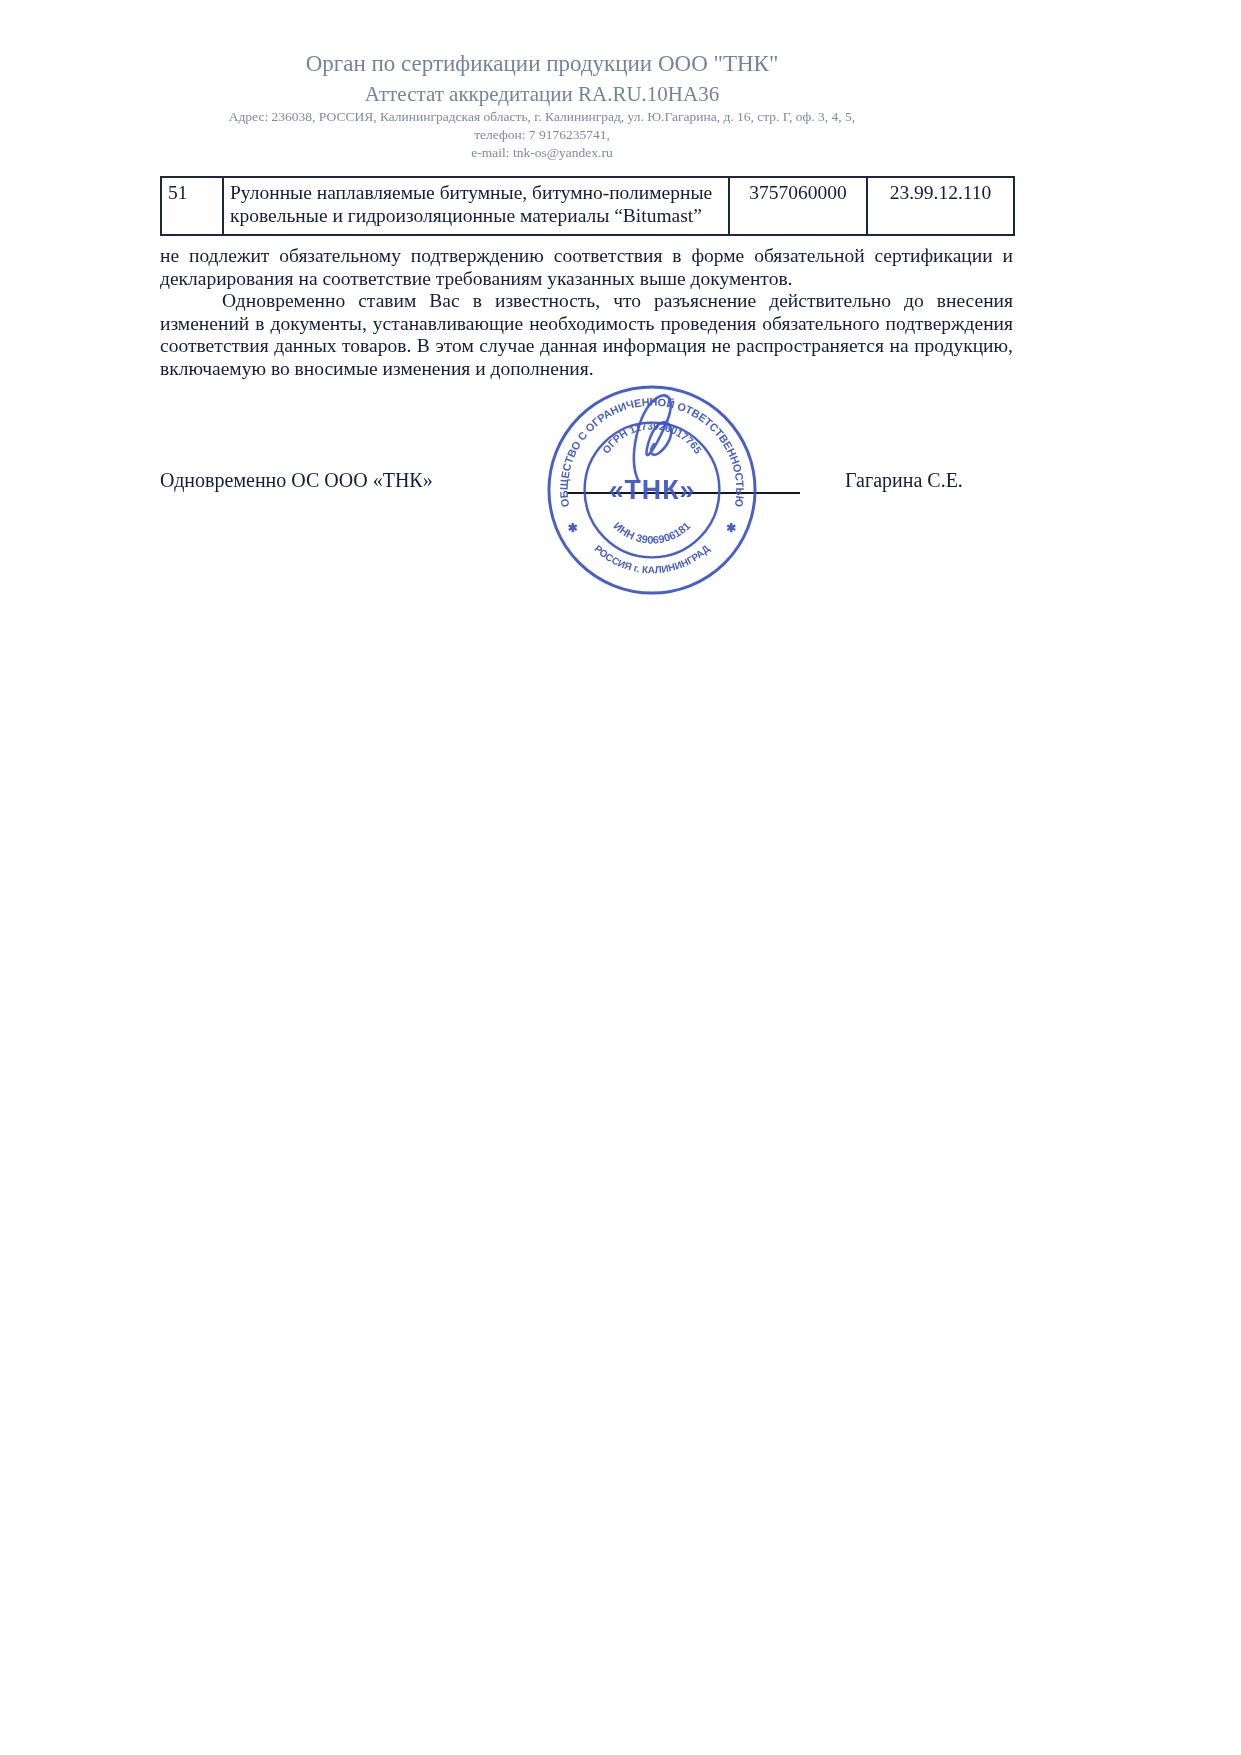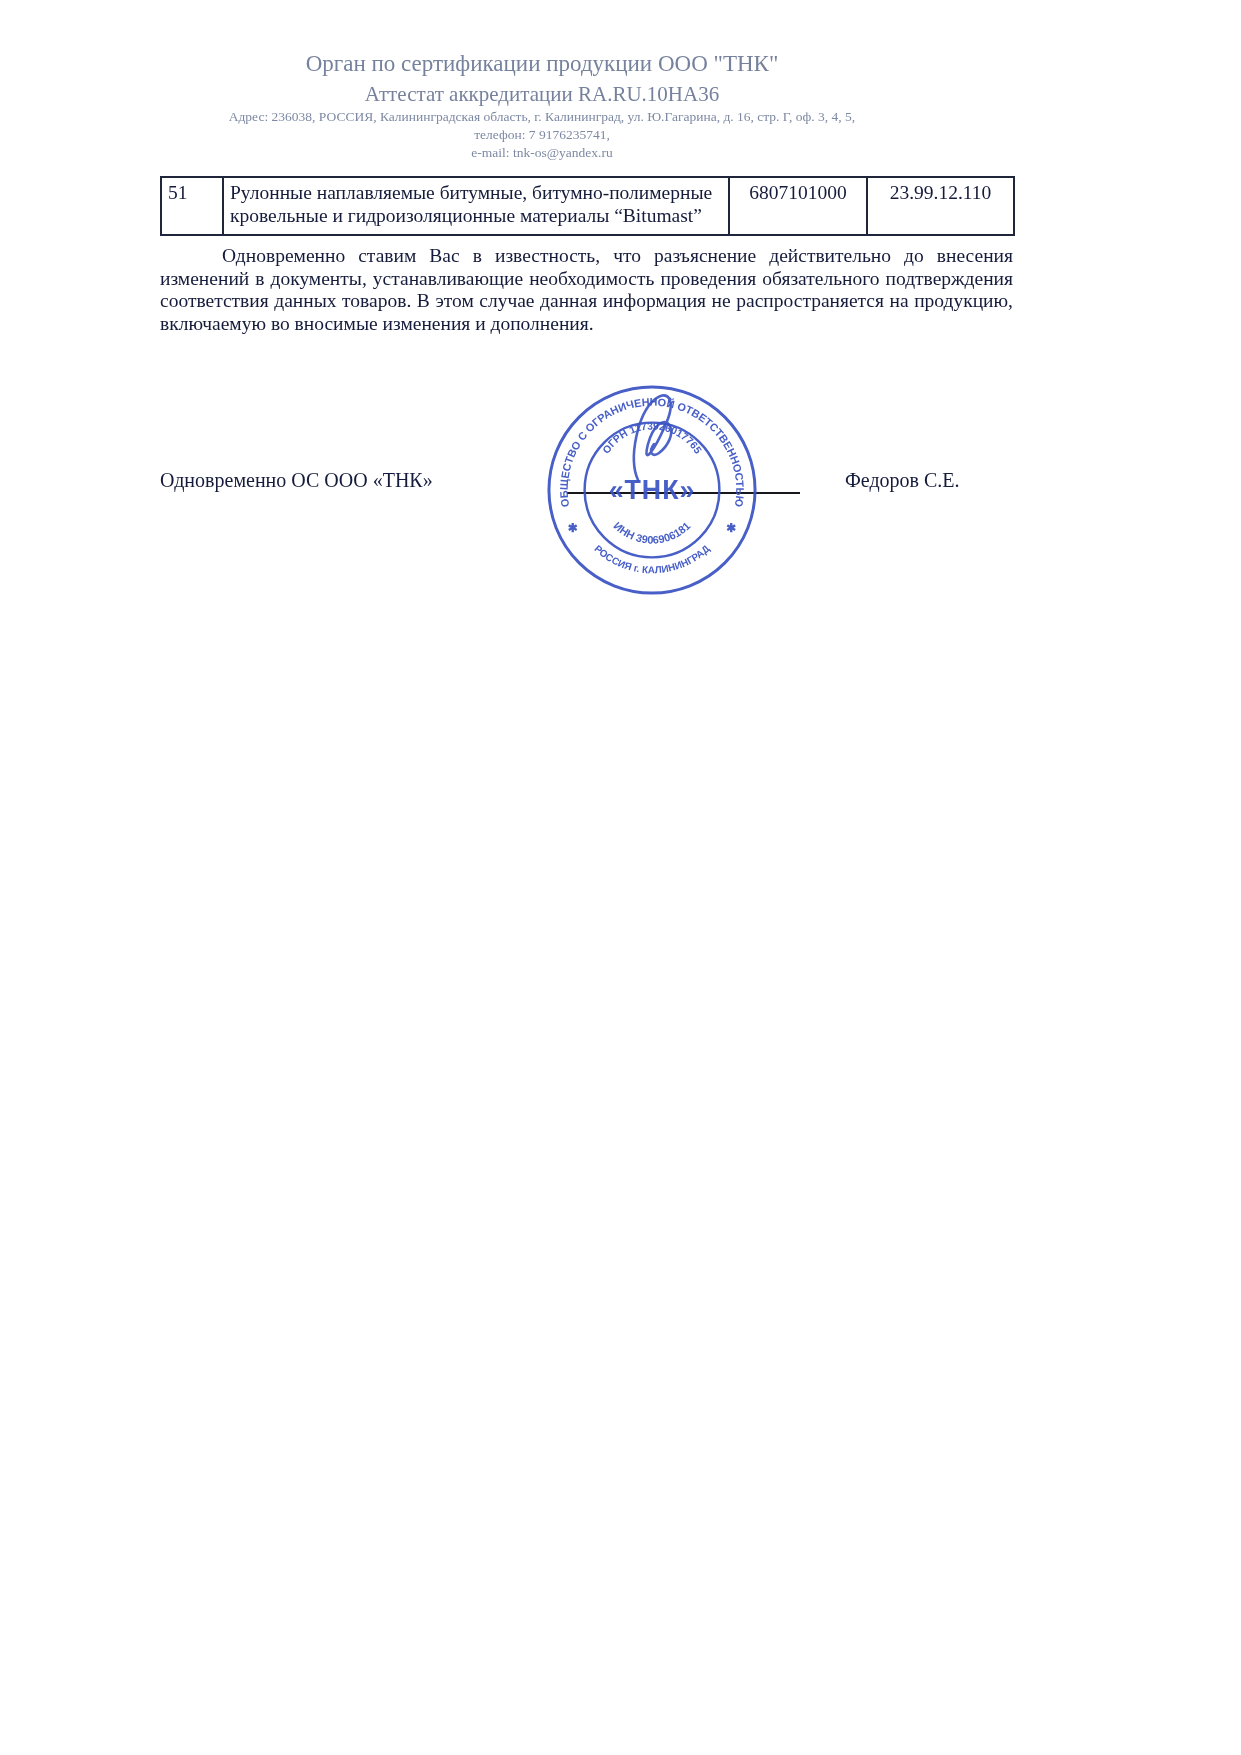"6807101000" td.c-code { text: 6807101000 -> 3757060000 }
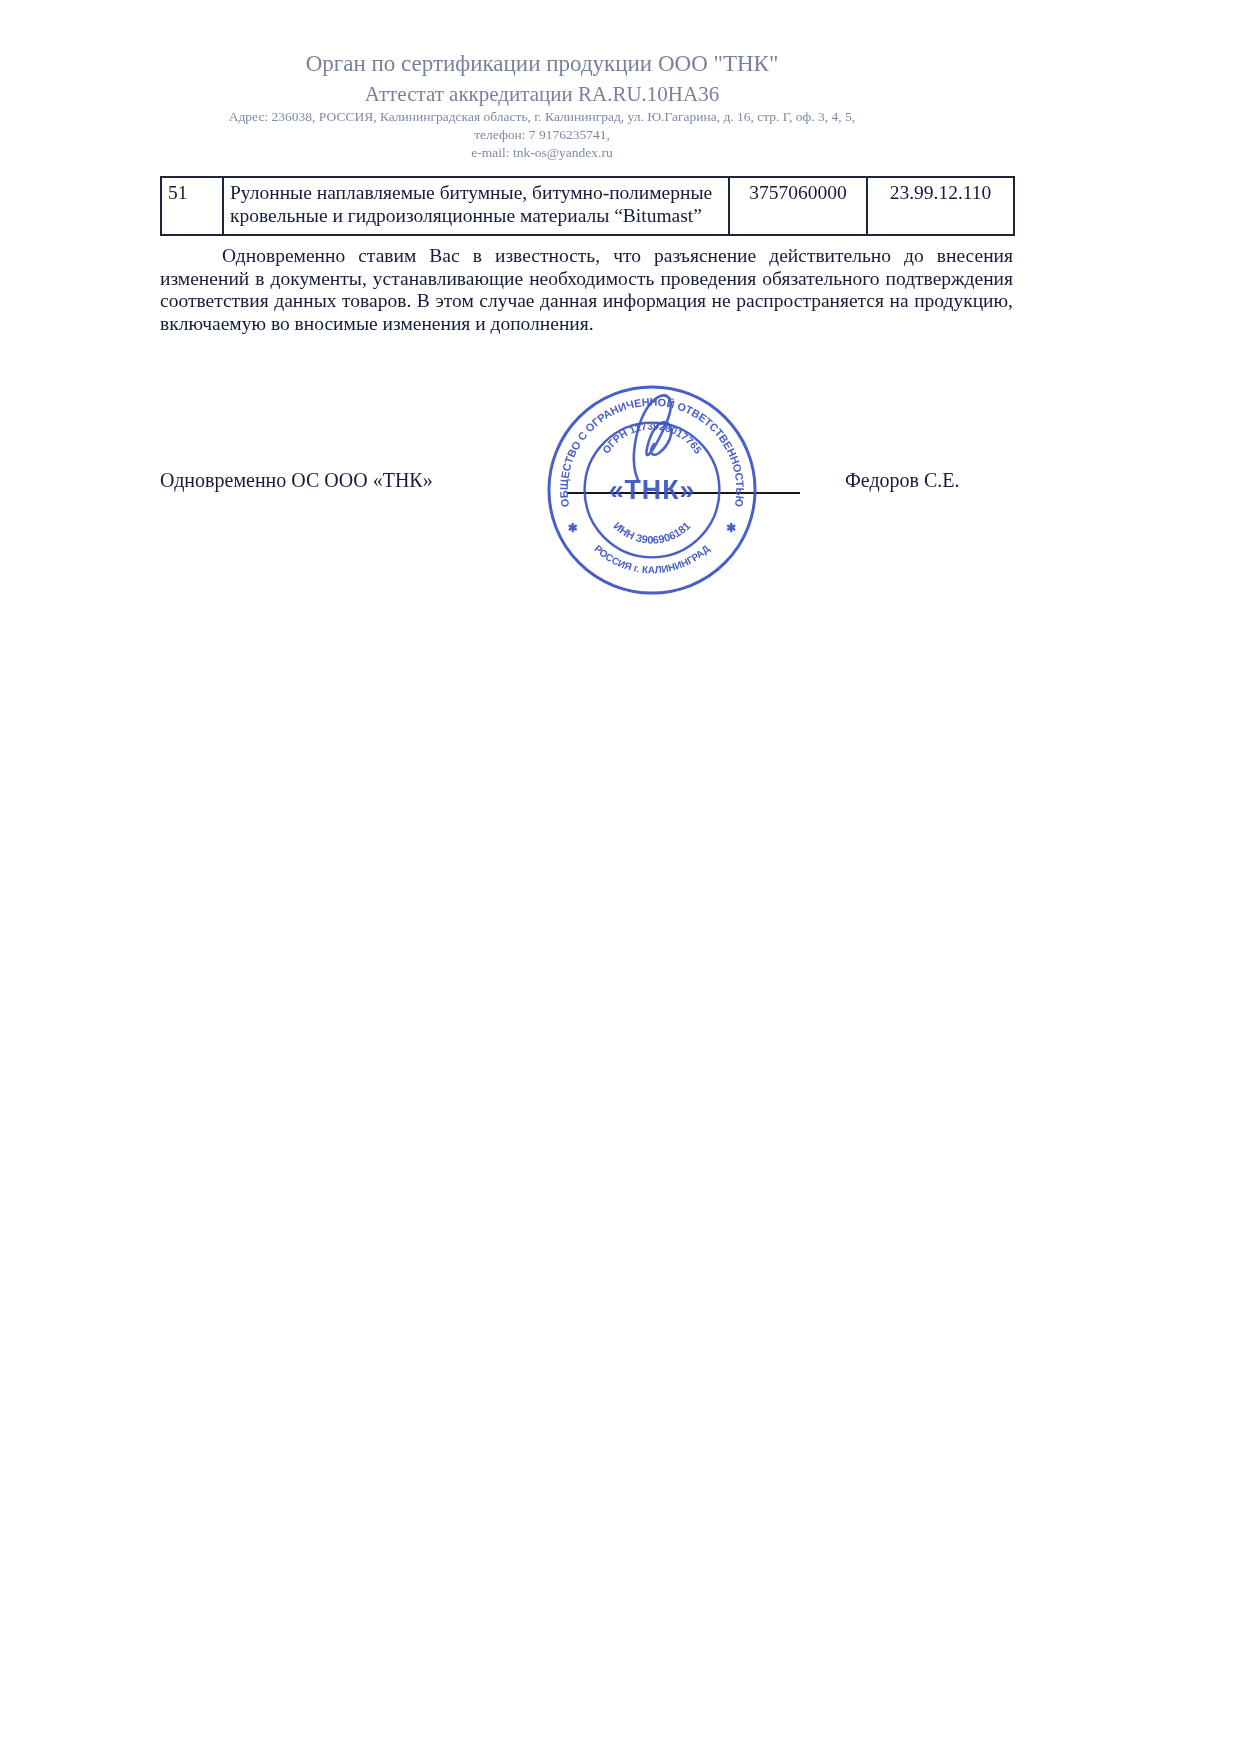"не подлежит обязательному подтверждению" p { html: none -> <p>не подлежит обязательному подтверждению соответствия в форме обязательной сертификации и декларирования на соответствие требованиям указанных выше документов.</p> }
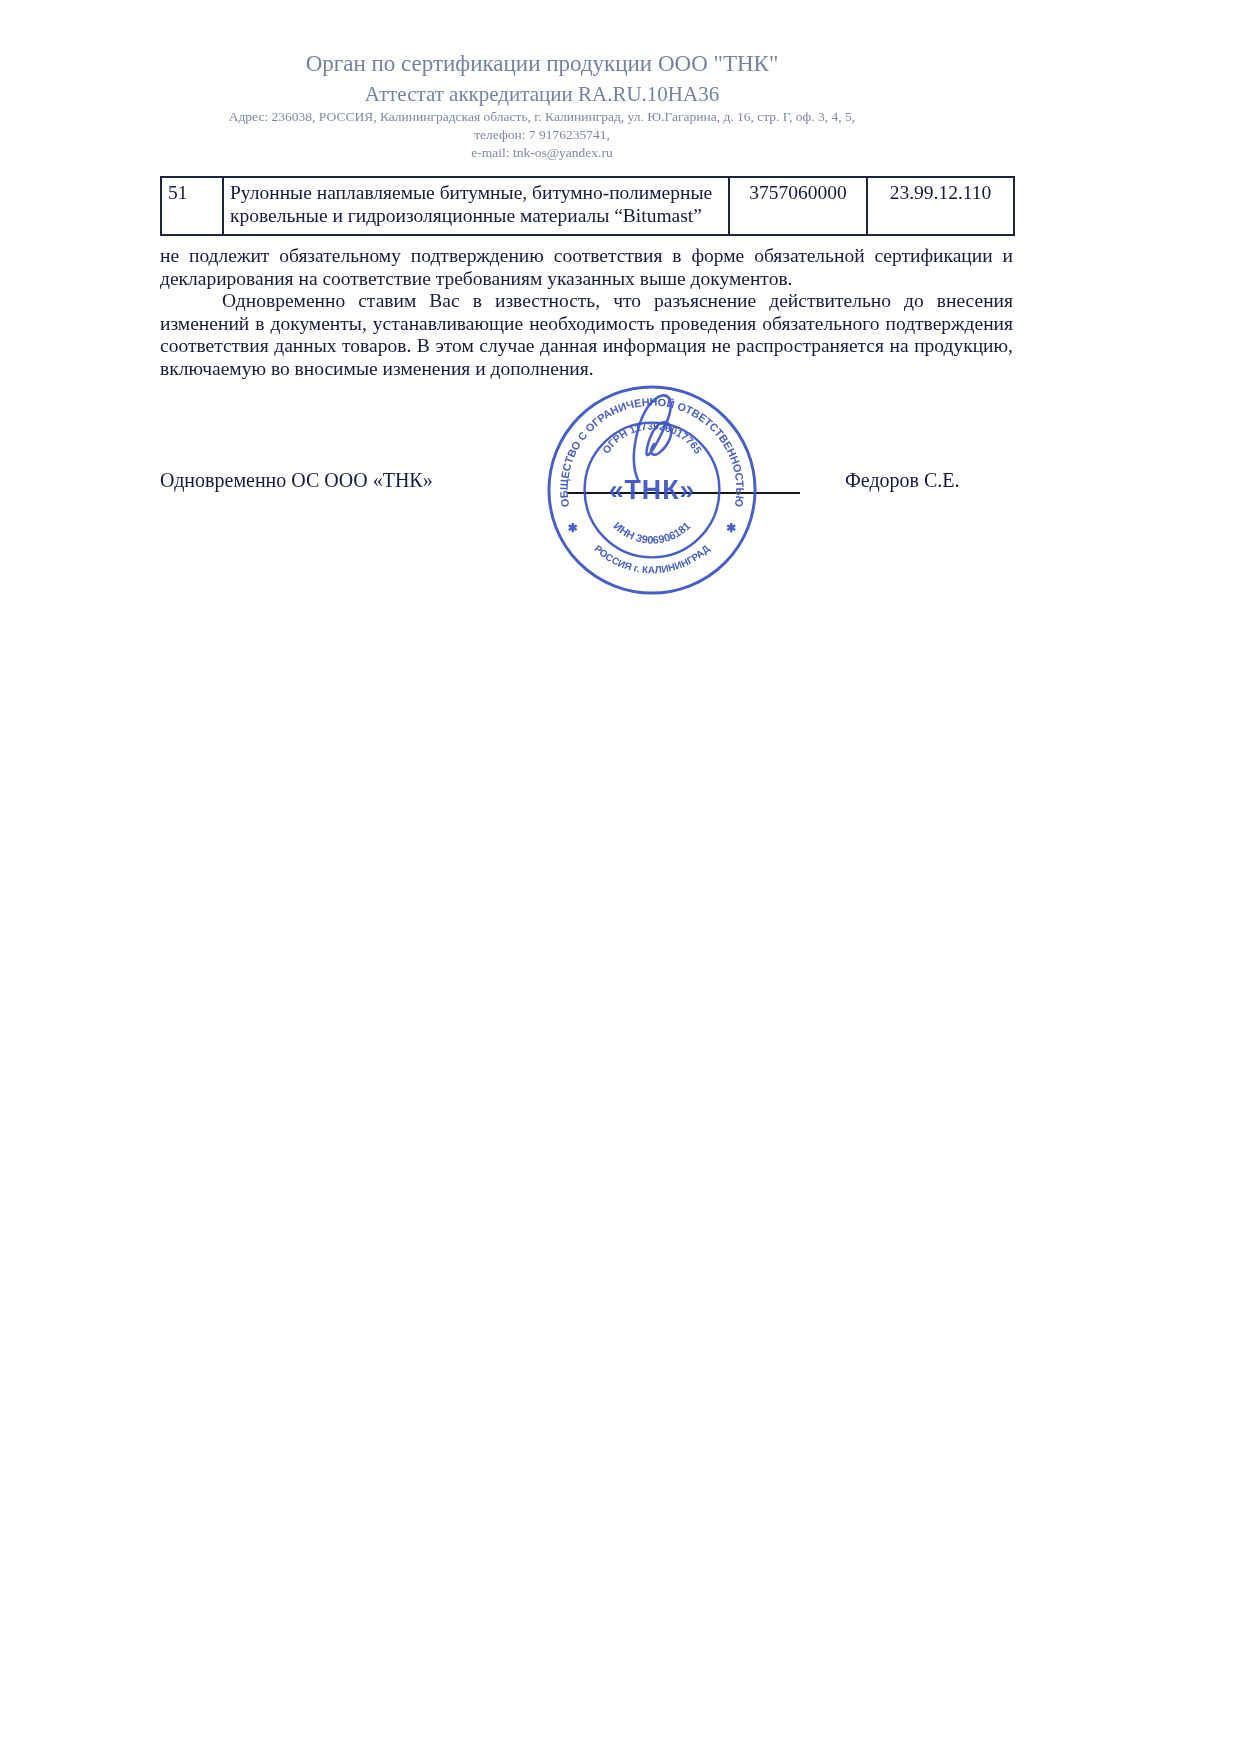"Федоров С.Е." div.sign-name { text: Федоров -> Гагарина }
